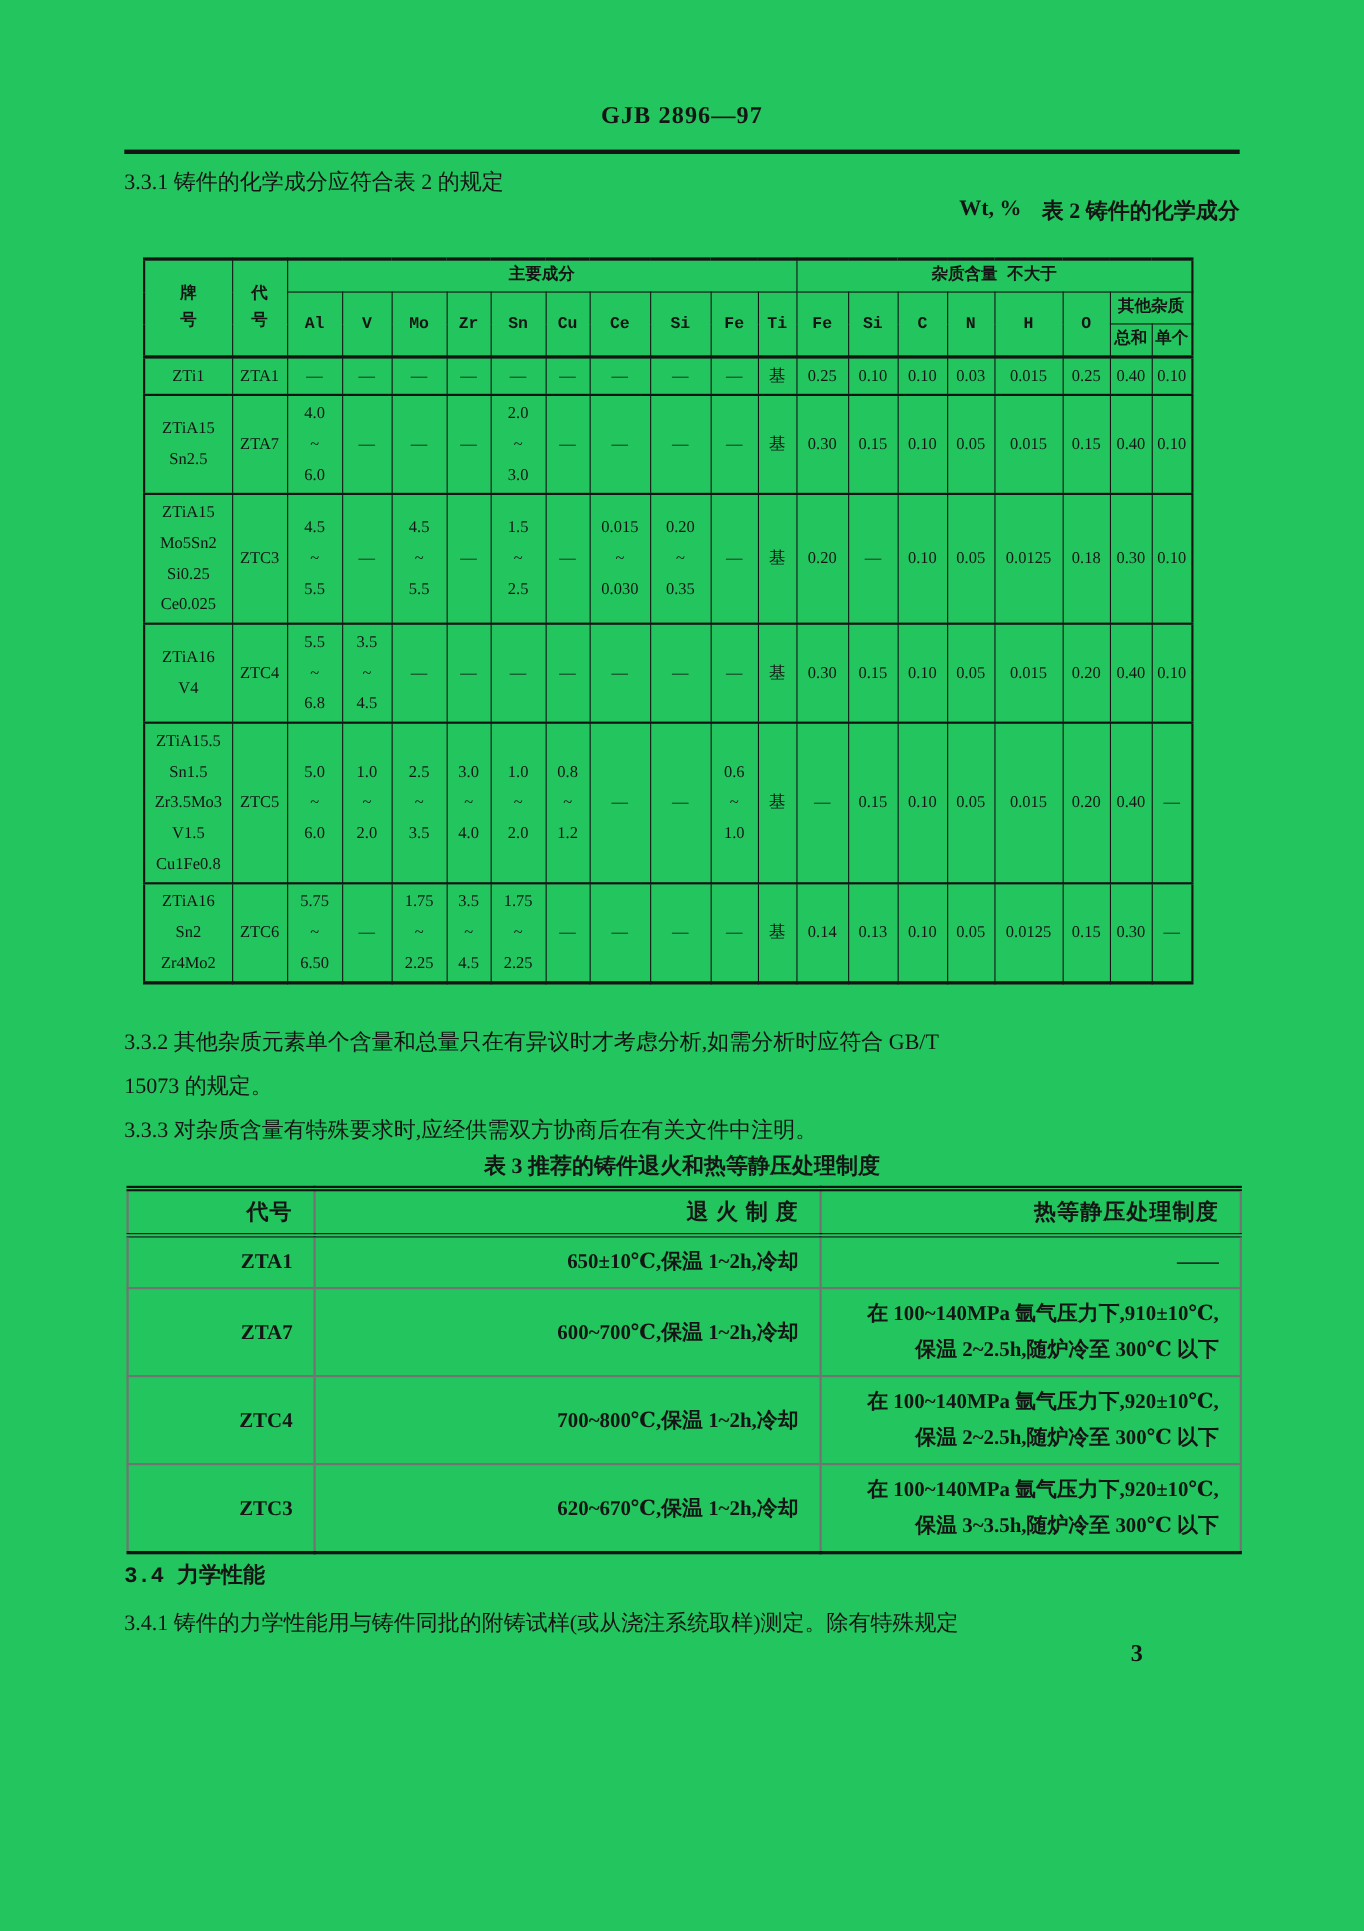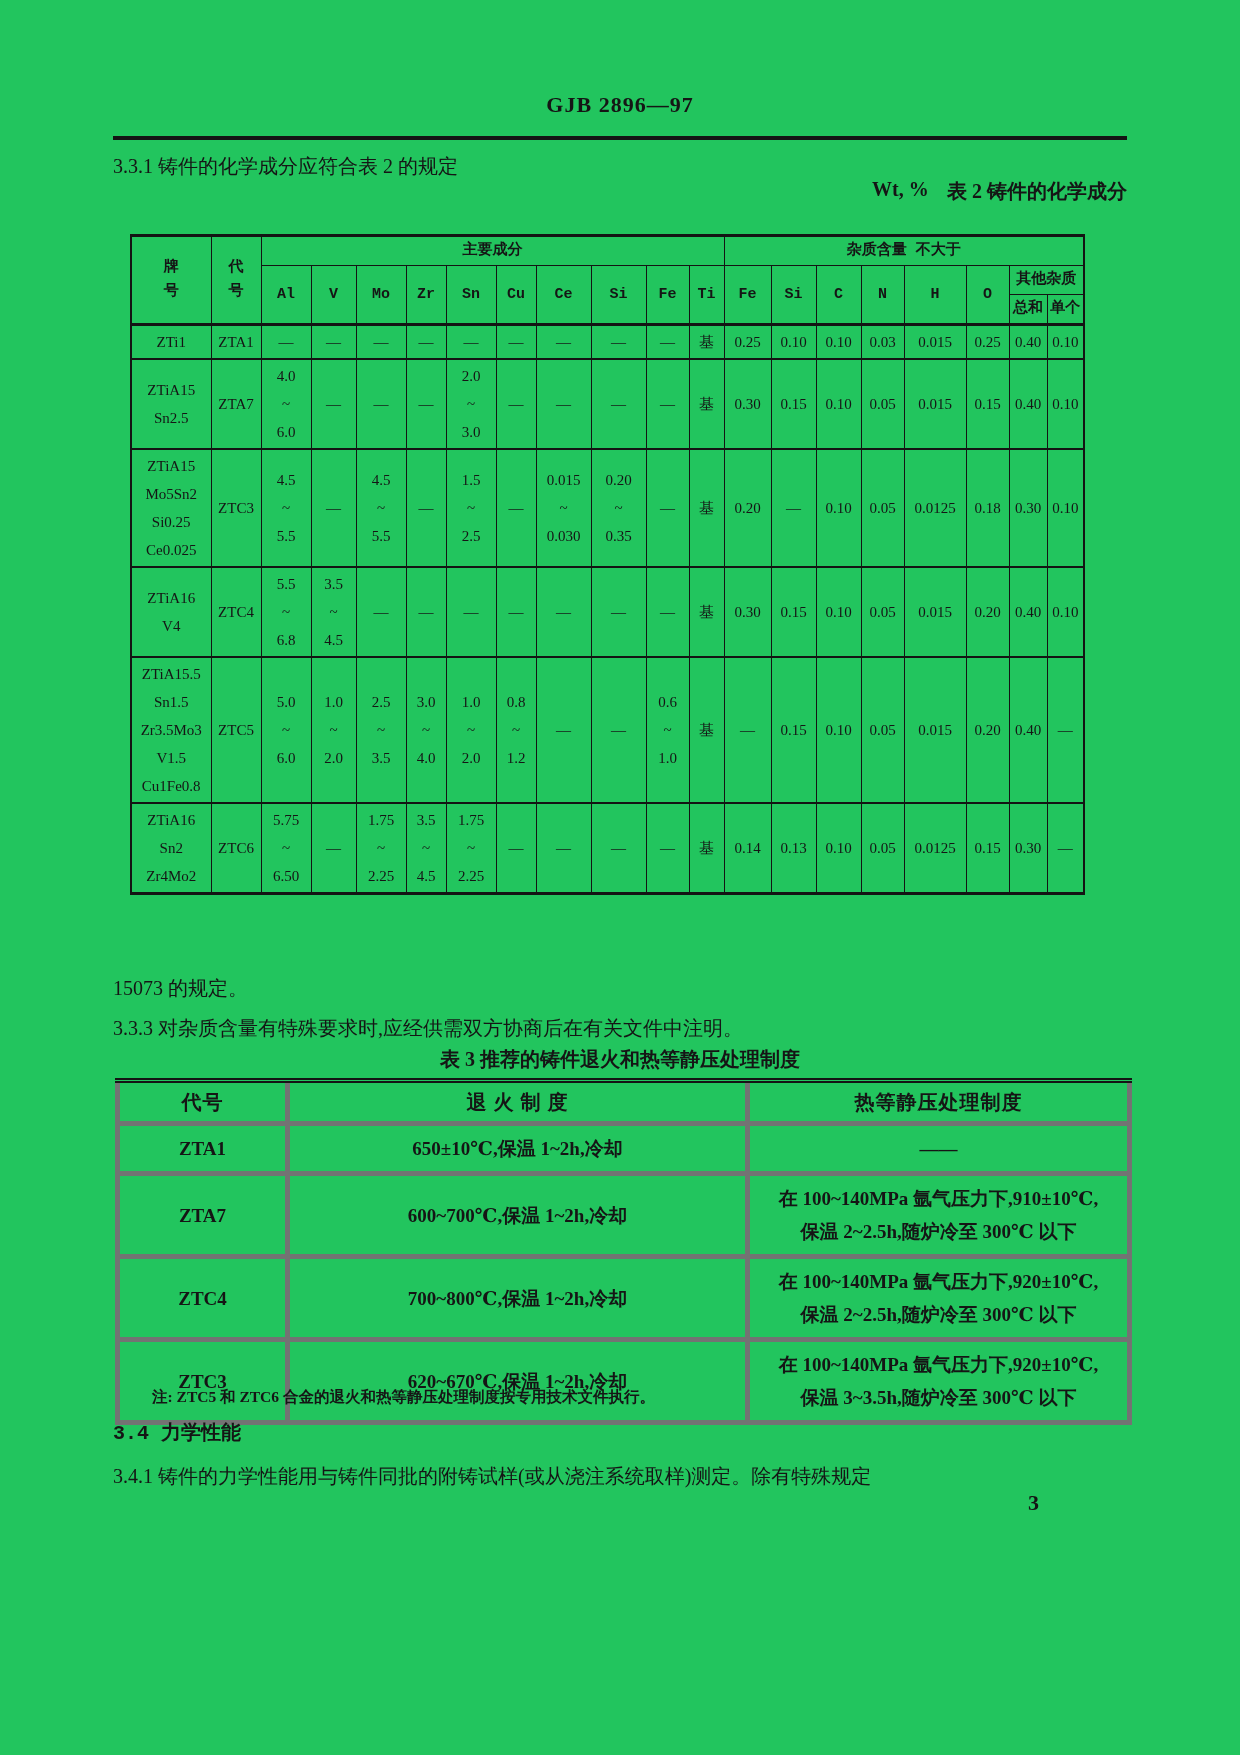"3.3.2 其他杂质元素单个含量和总量只在有异议时才考虑分析,如需分析时应符合" div.para { html: none -> <div>3.3.2 其他杂质元素单个含量和总量只在有异议时才考虑分析,如需分析时应符合 GB/T</div> }
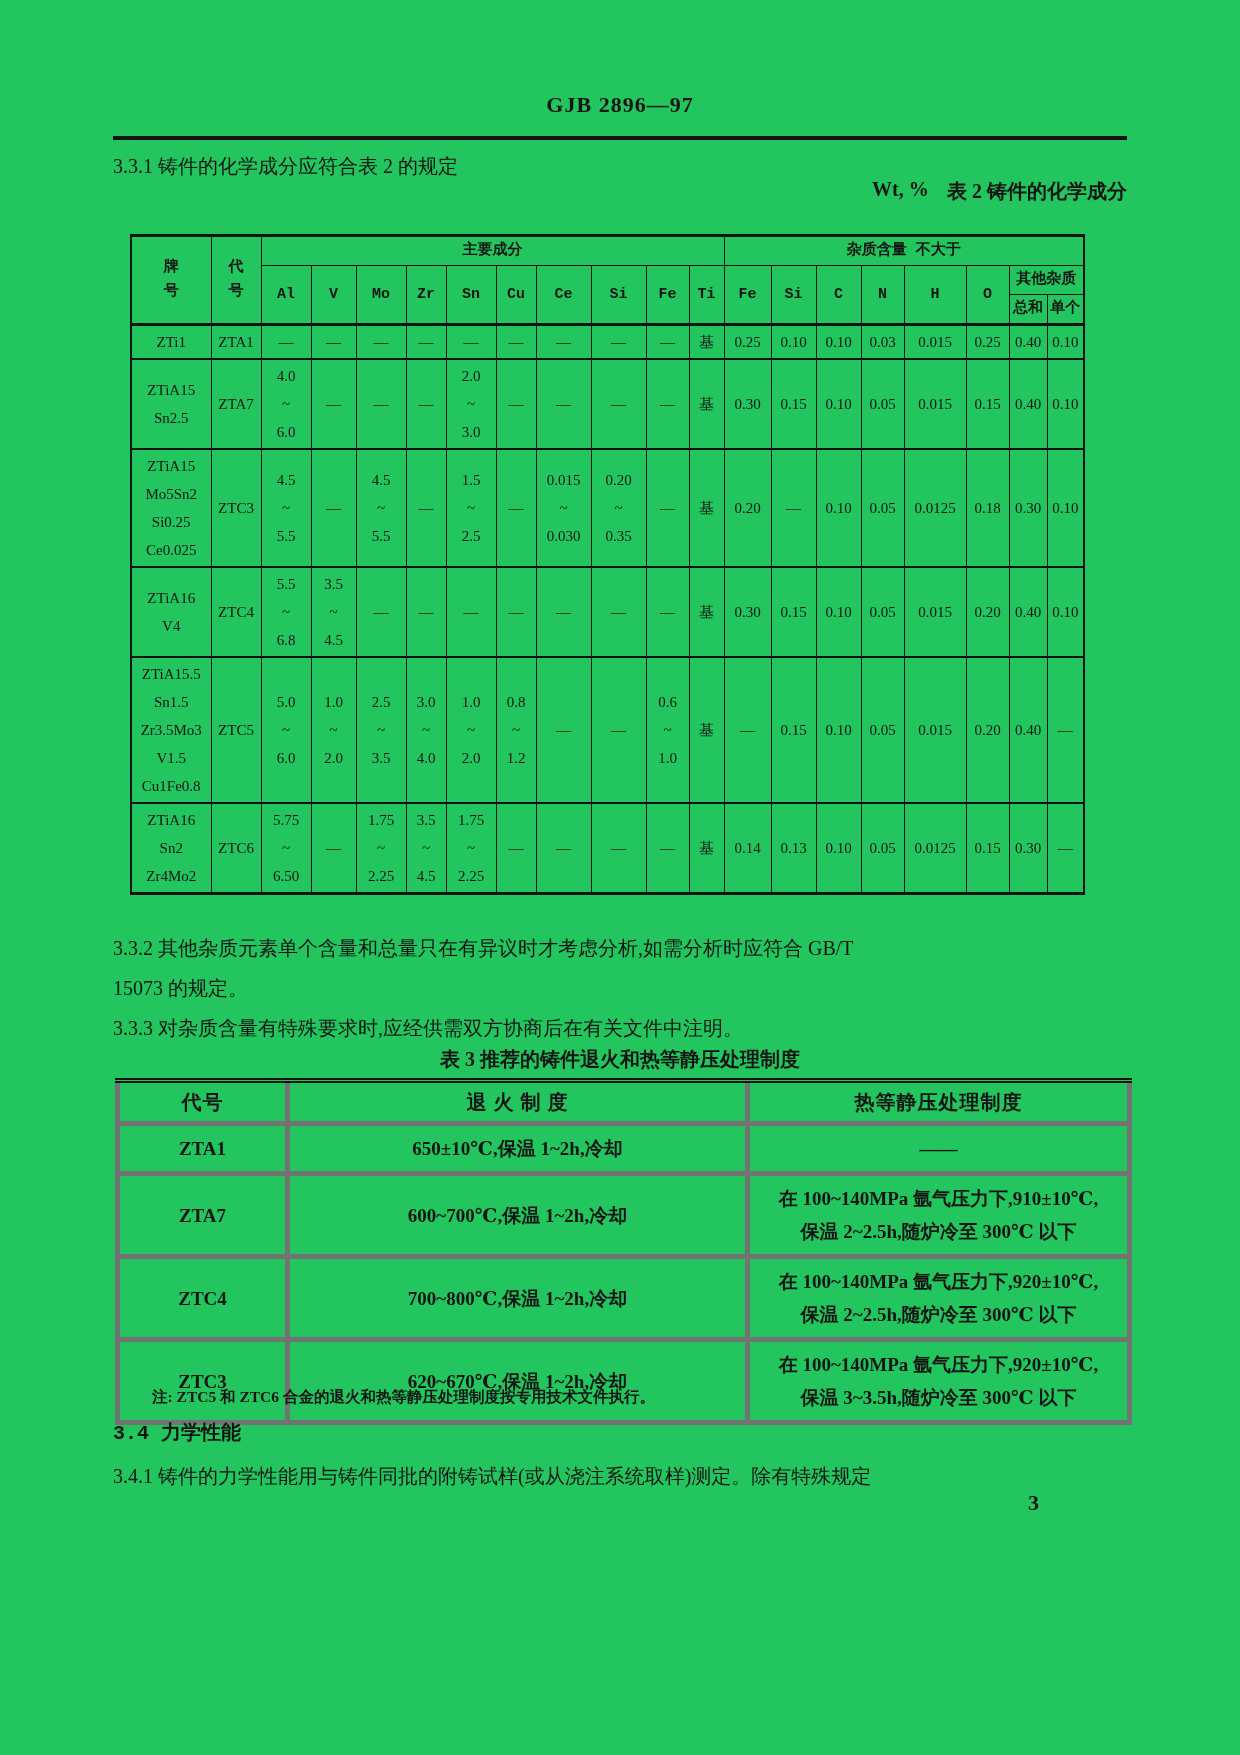"代号" .t3 th,.t3 td { border: 5px solid #737373 -> 2px solid #737373; padding: 6px 8px -> 6px 19px; text-align: center -> right }
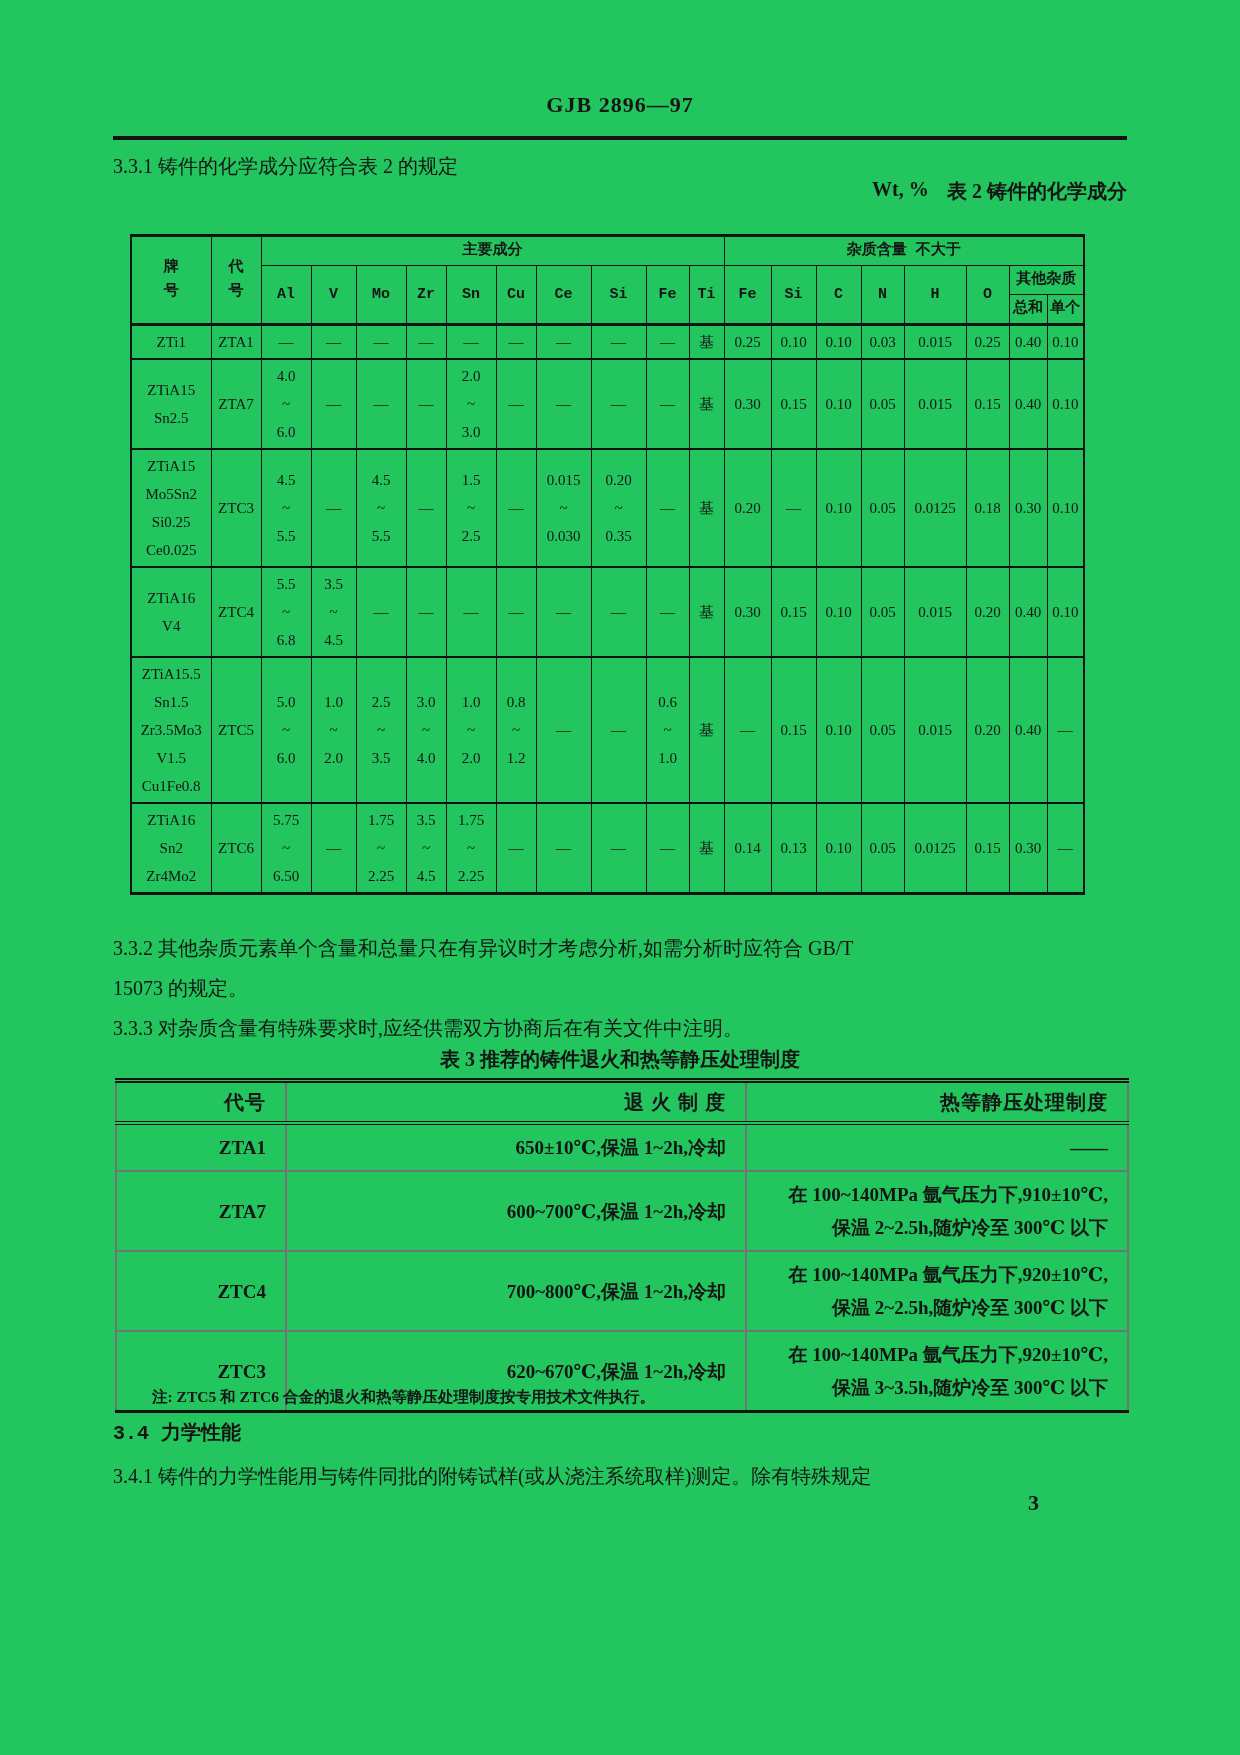"注: ZTC5 和 ZTC6 合金的退火和热等静压处理制度按专用技术文件执行。" div.note { html: <div>注: ZTC5 和 ZTC6 合金的退火和热等静压处理制度按专用技术文件执行。</div> -> none }
